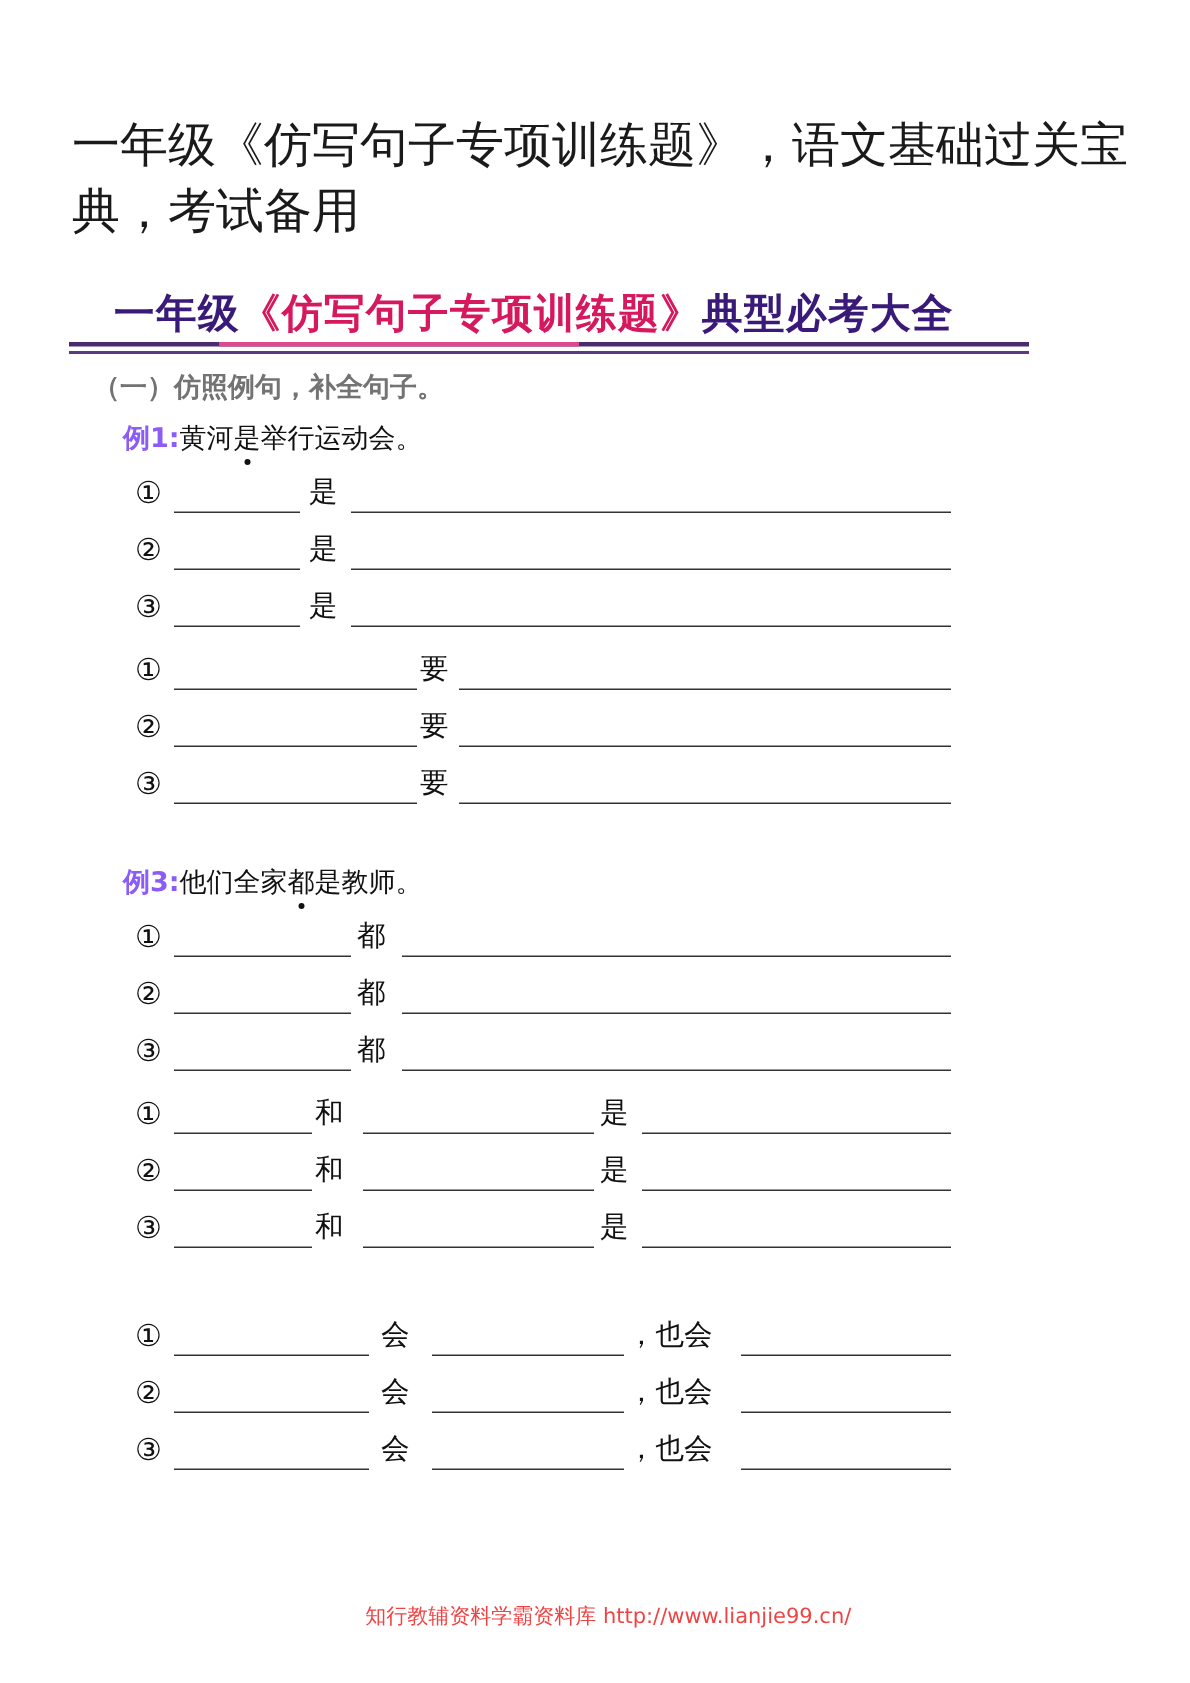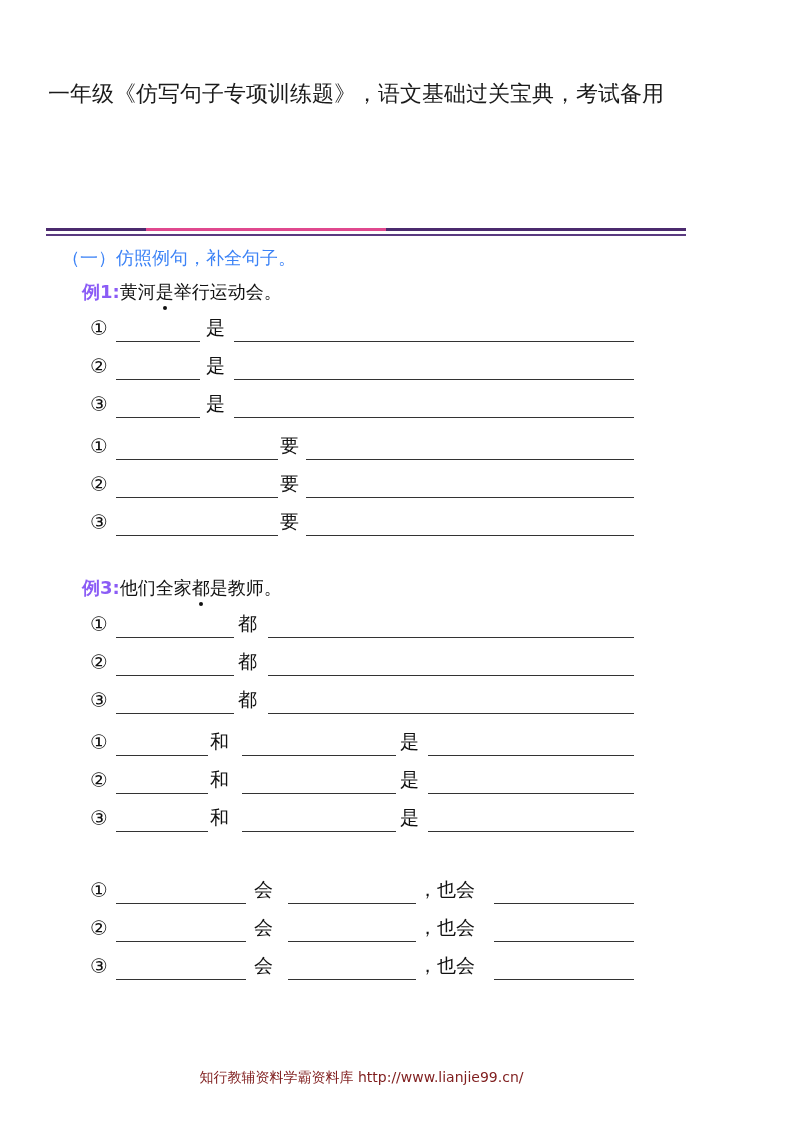"一年级《仿写句子专项训练题》，语文基础过关宝典，考试备用" .page-title { font-family: Liberation Mono, monospace -> none; font-size: 22px -> 32px }
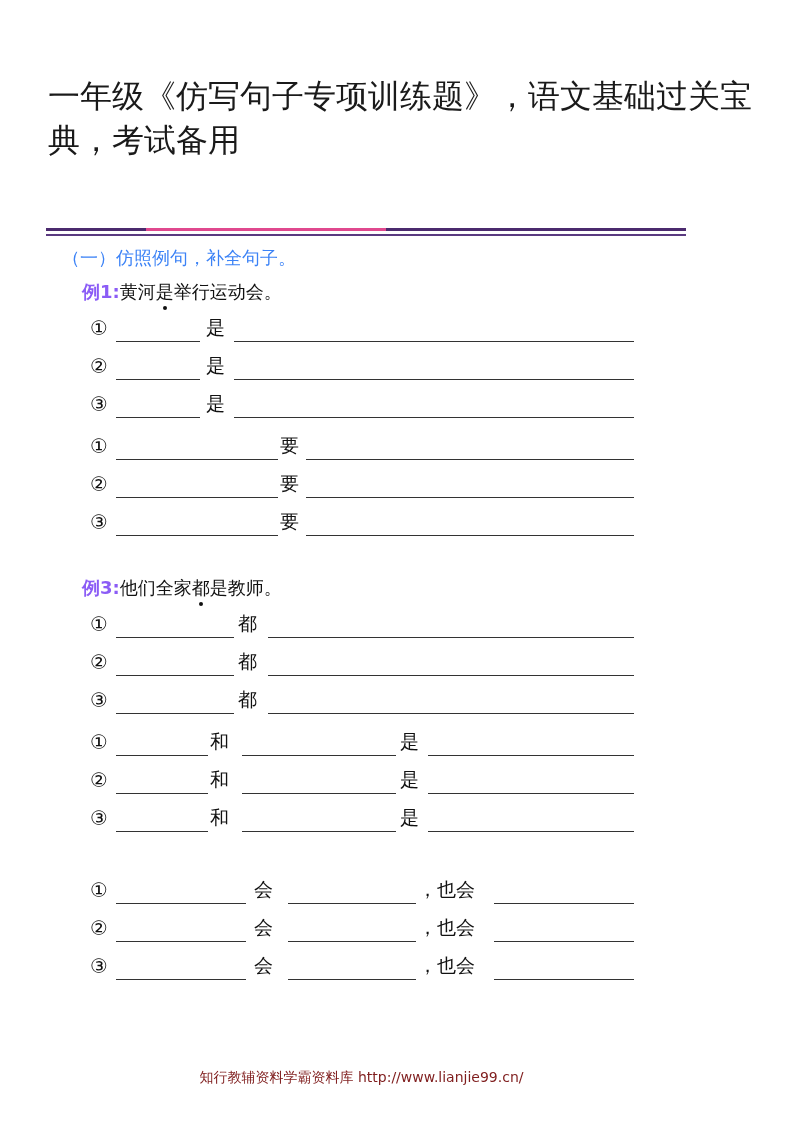"一年级《仿写句子专项训练题》典型必考大全" div.banner { html: none -> <div> <span>一年级</span><span>《仿写句子专项训练题》</span><span>典型必考大全</span> </div> }
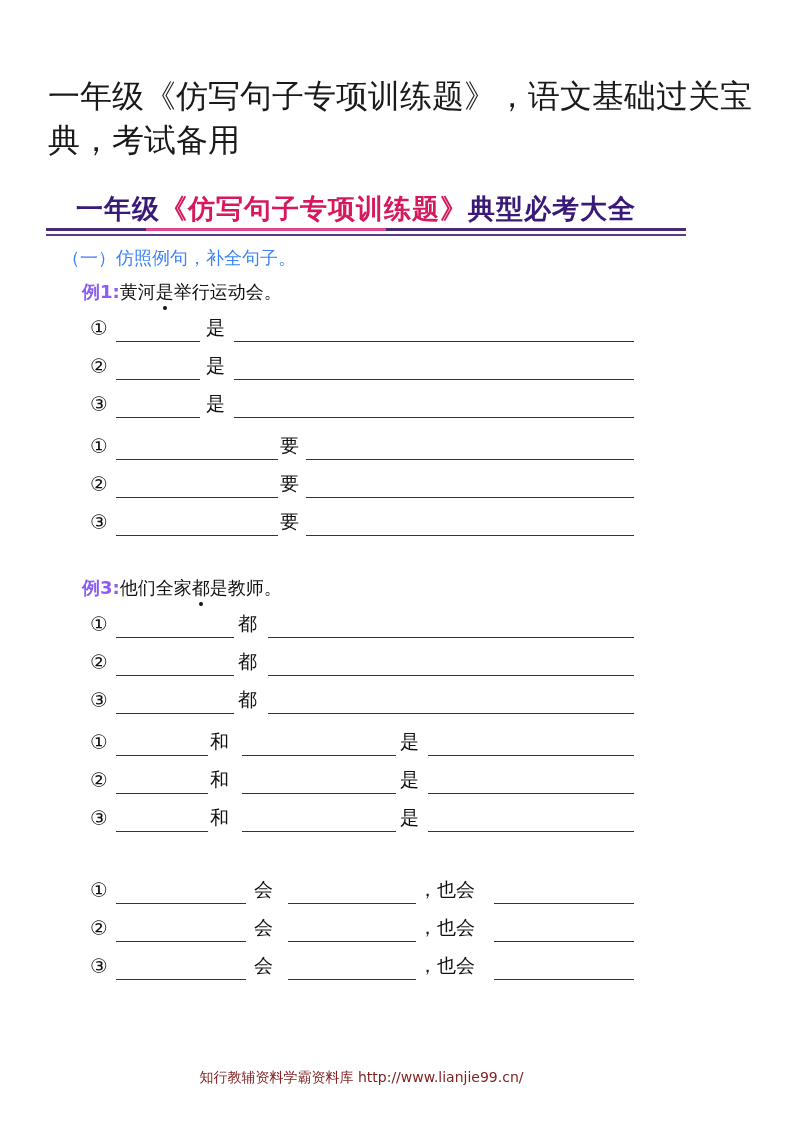"（一）仿照例句，补全句子。" .section-heading { color: #3b82f6 -> #737373; font-weight: normal -> bold }
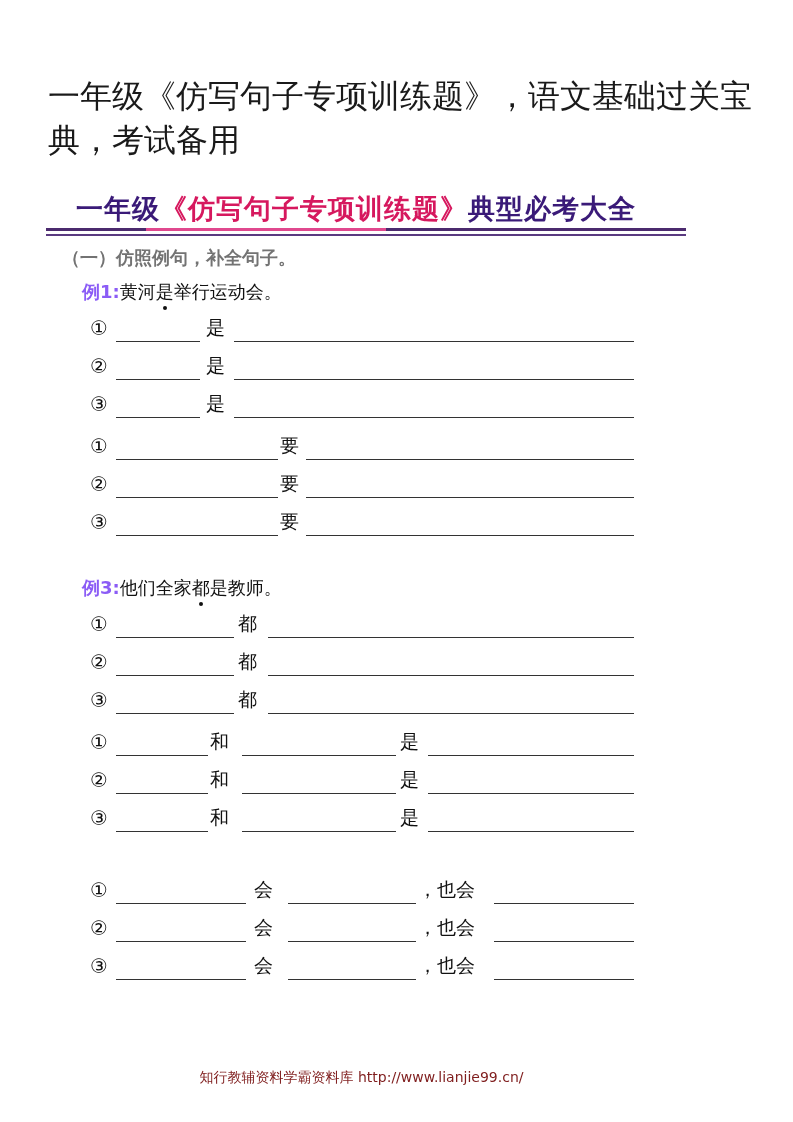"知行教辅资料学霸资料库 http://www.lianjie99.cn/" .footer { color: #7f1d1d -> #ef4444; padding-left: none -> 44px }
